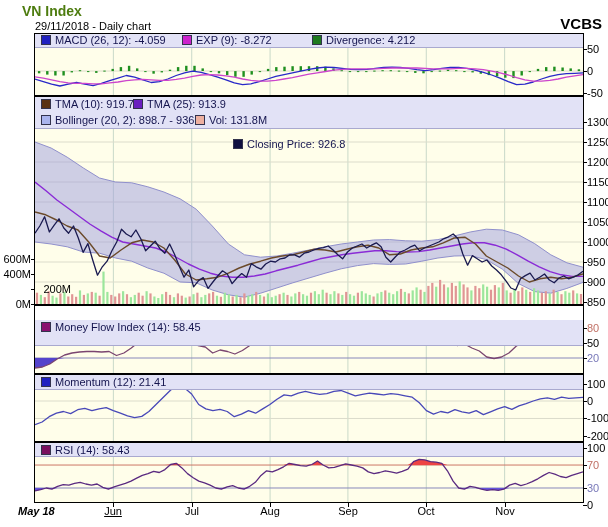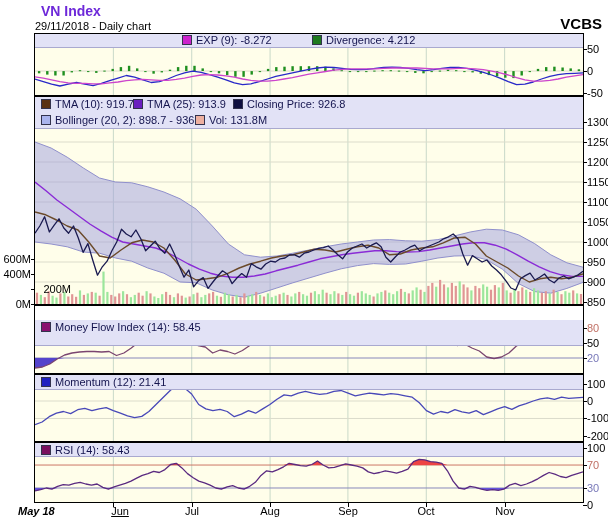"VN Index" .title { color: #6d28d9 -> #4d7c0f; left: 41px -> 22px }
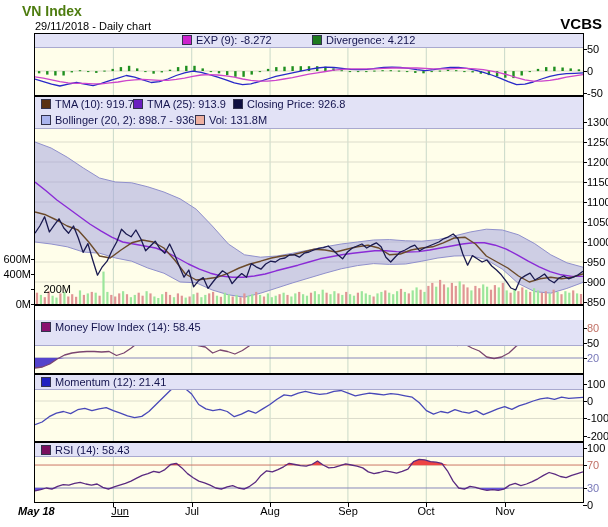"MACD (26, 12): -4.059" div.legend-item { html: none -> <div> <div></div> <span>MACD (26, 12): -4.059</span> </div> }
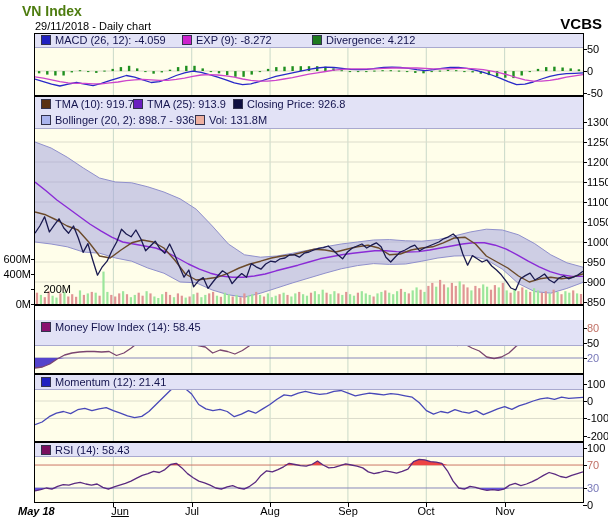"Closing Price: 926.8" div.legend-item { margin-top: none -> 40px }
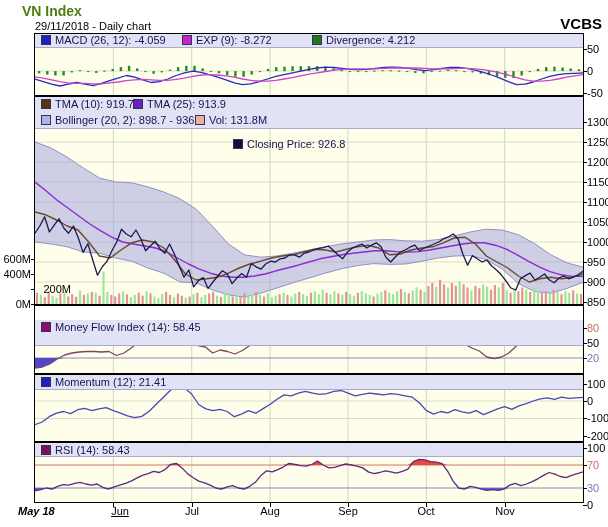"Jun" div.month { left: 120px -> 113px }
